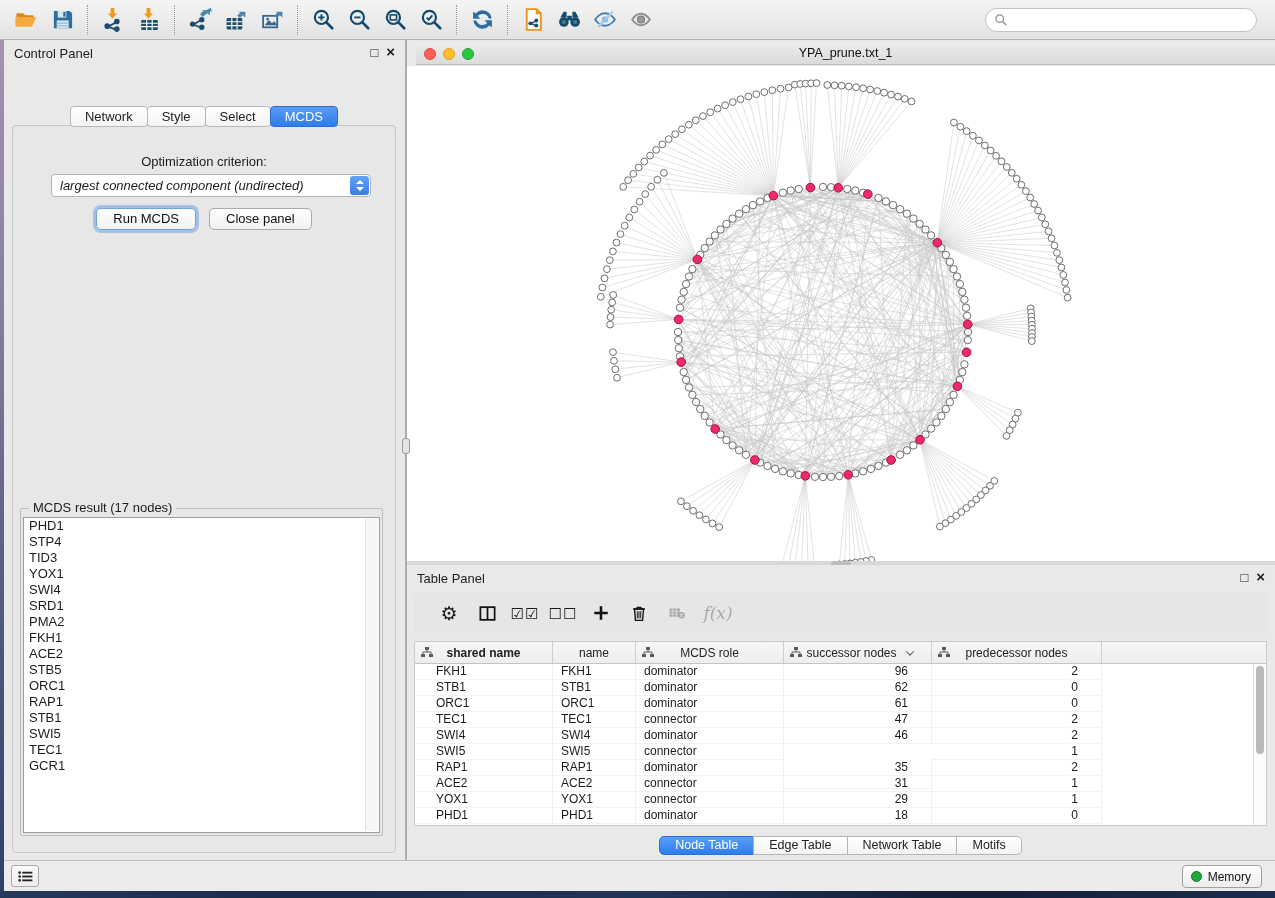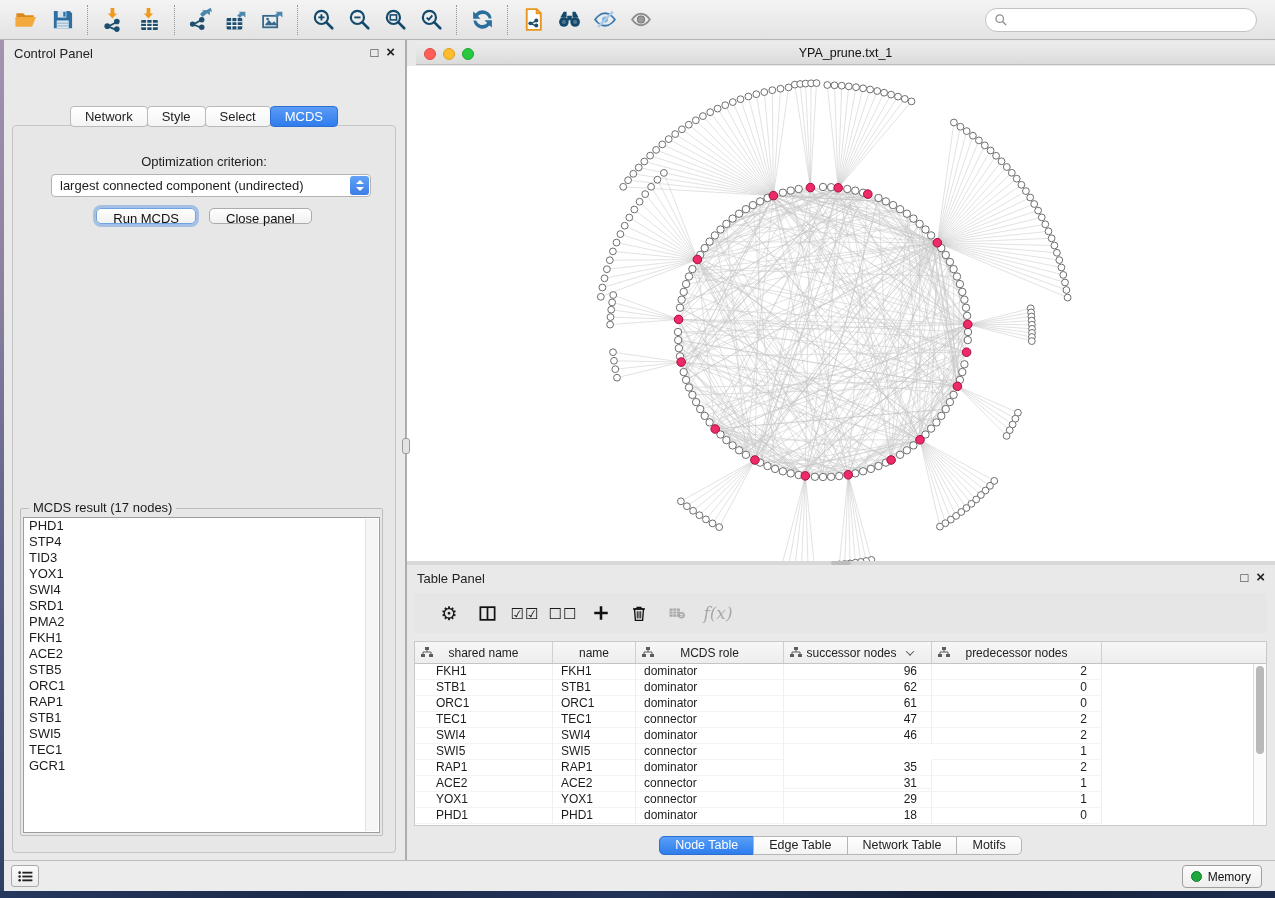"largest connected component (undirected)" .combo { font-style: none -> italic }
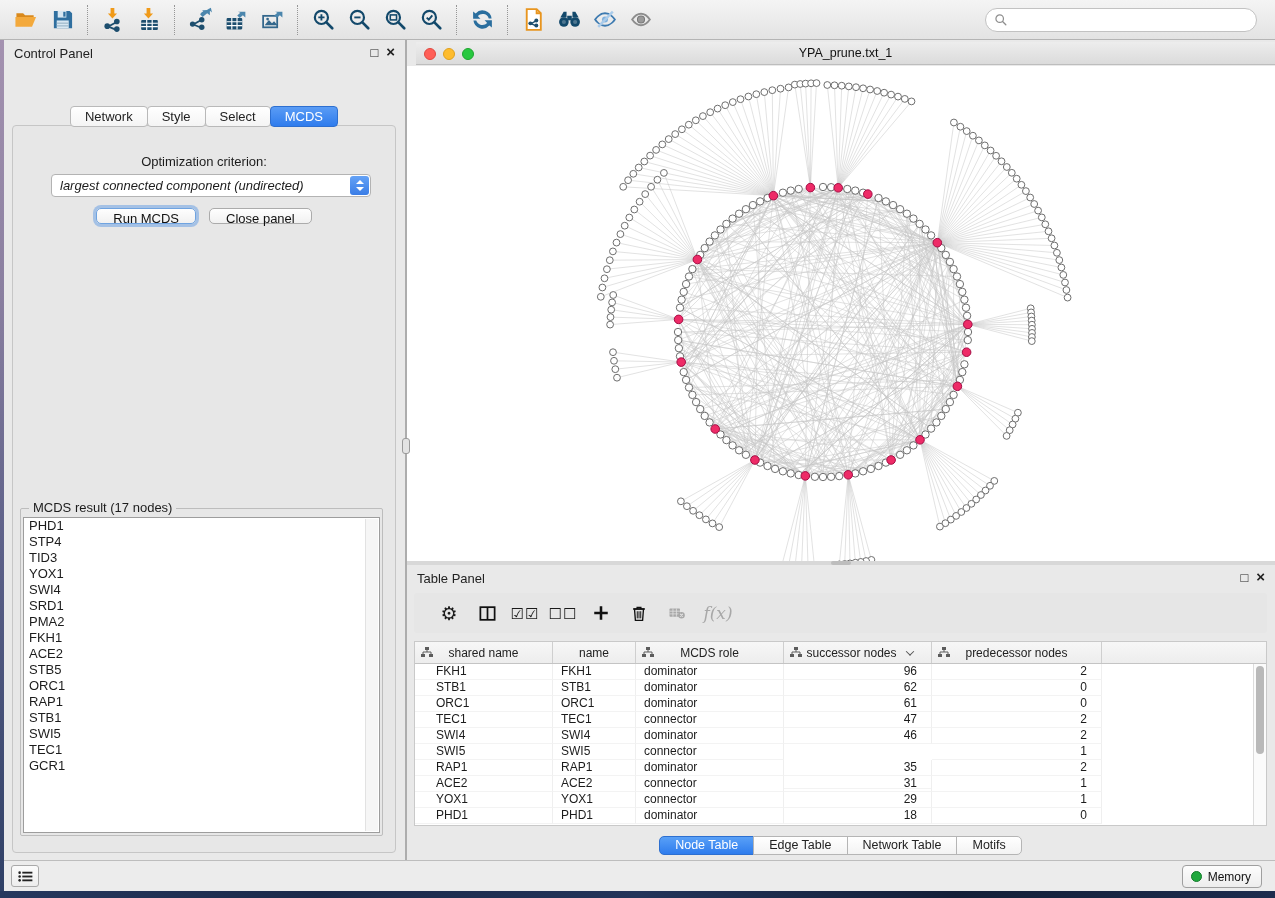"Run MCDS" .pbtn { height: 16px -> 22px }
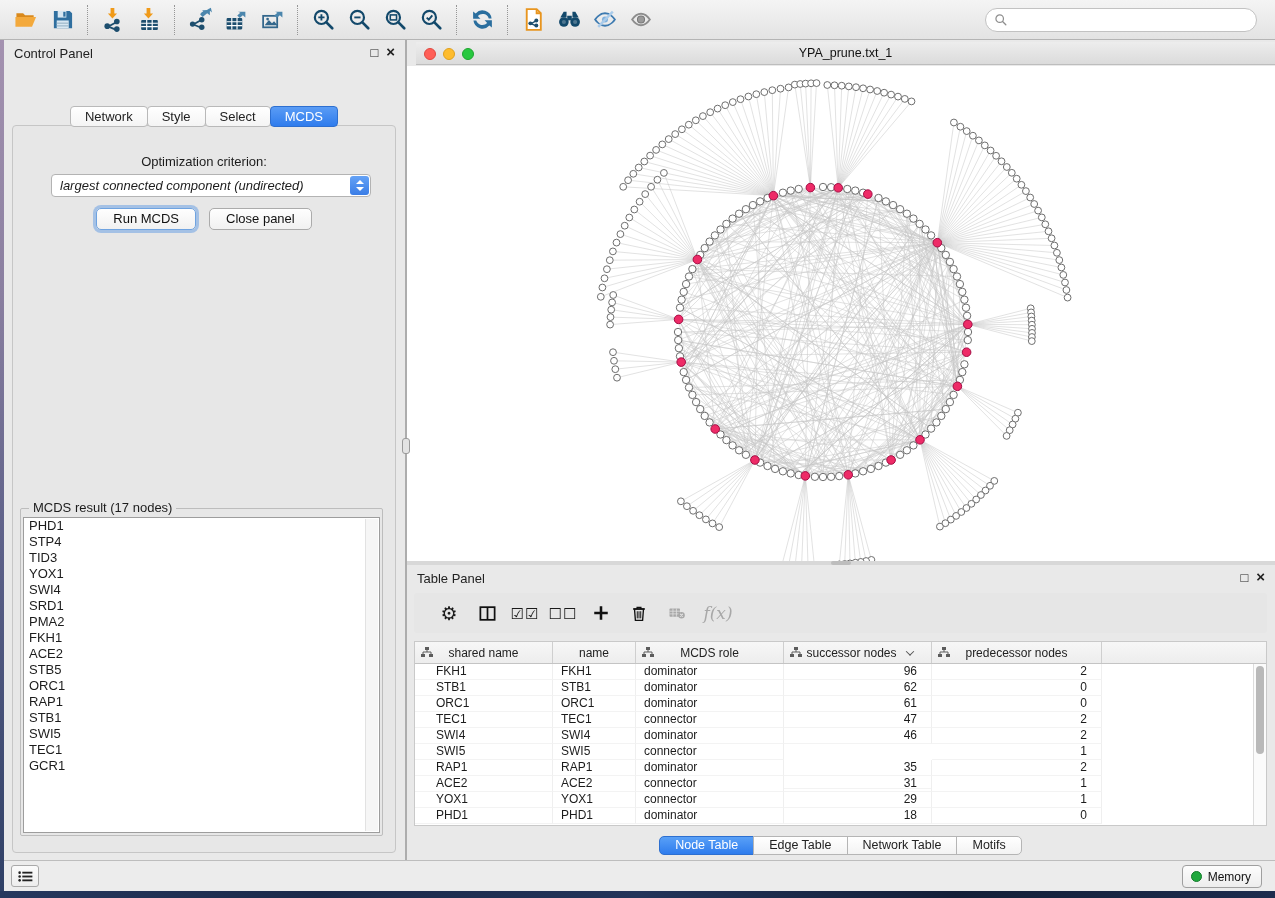"shared name" div.th { font-weight: none -> bold }
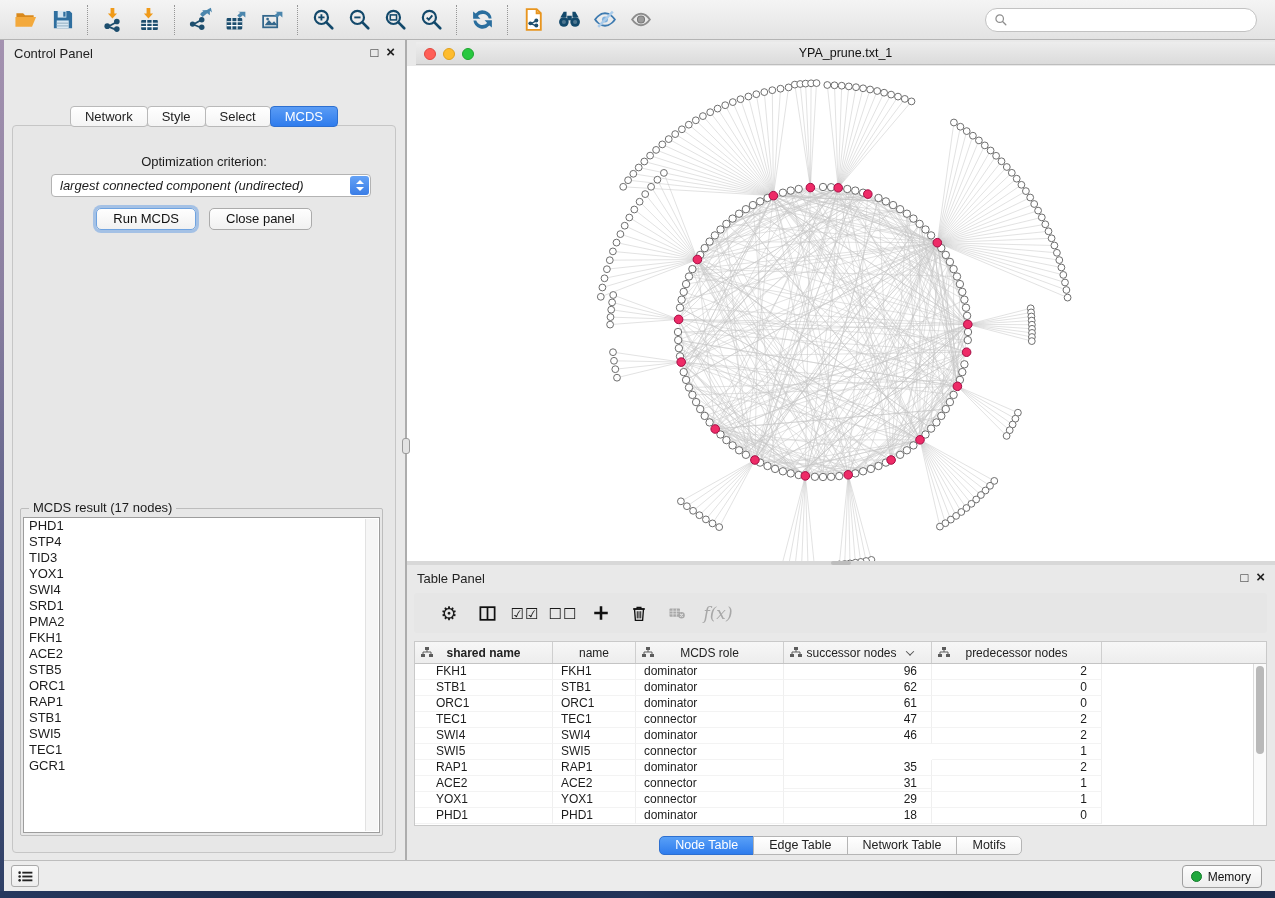"96" .td.num { padding-right: 14px -> 23px }
